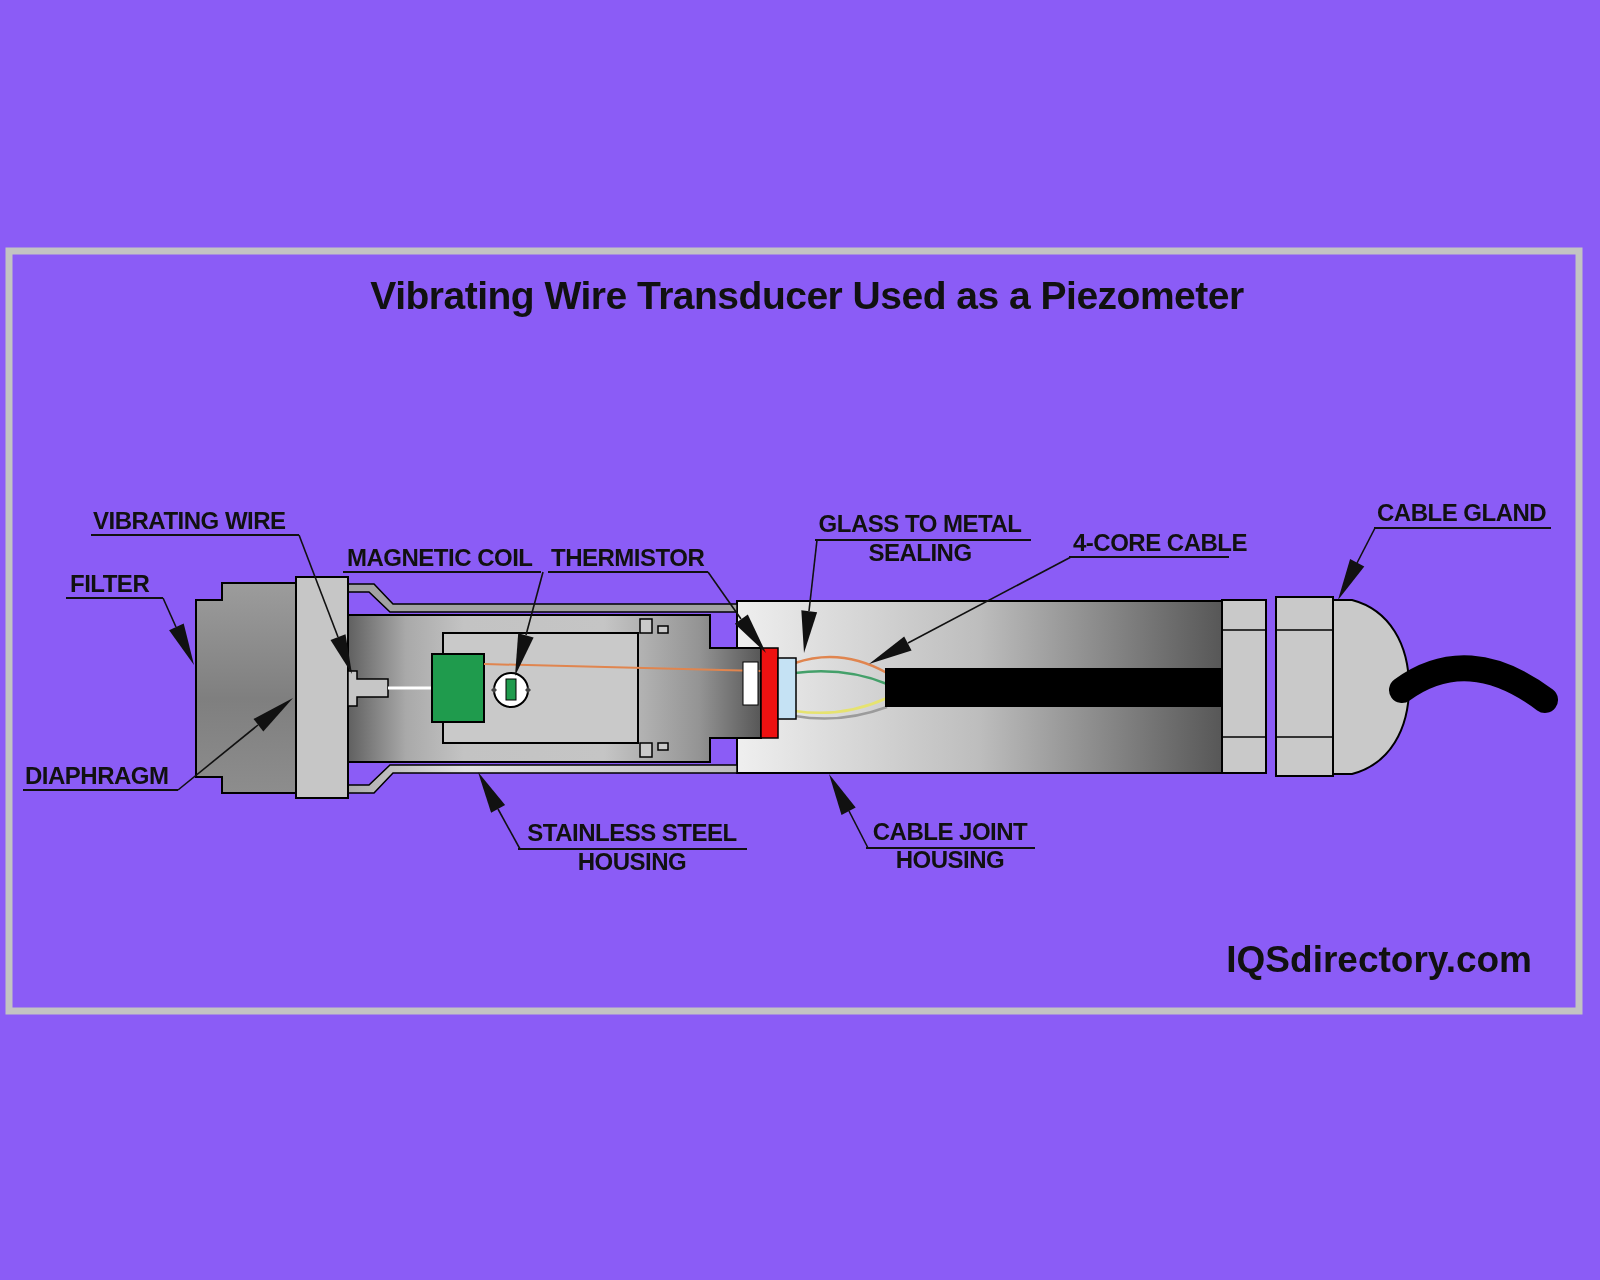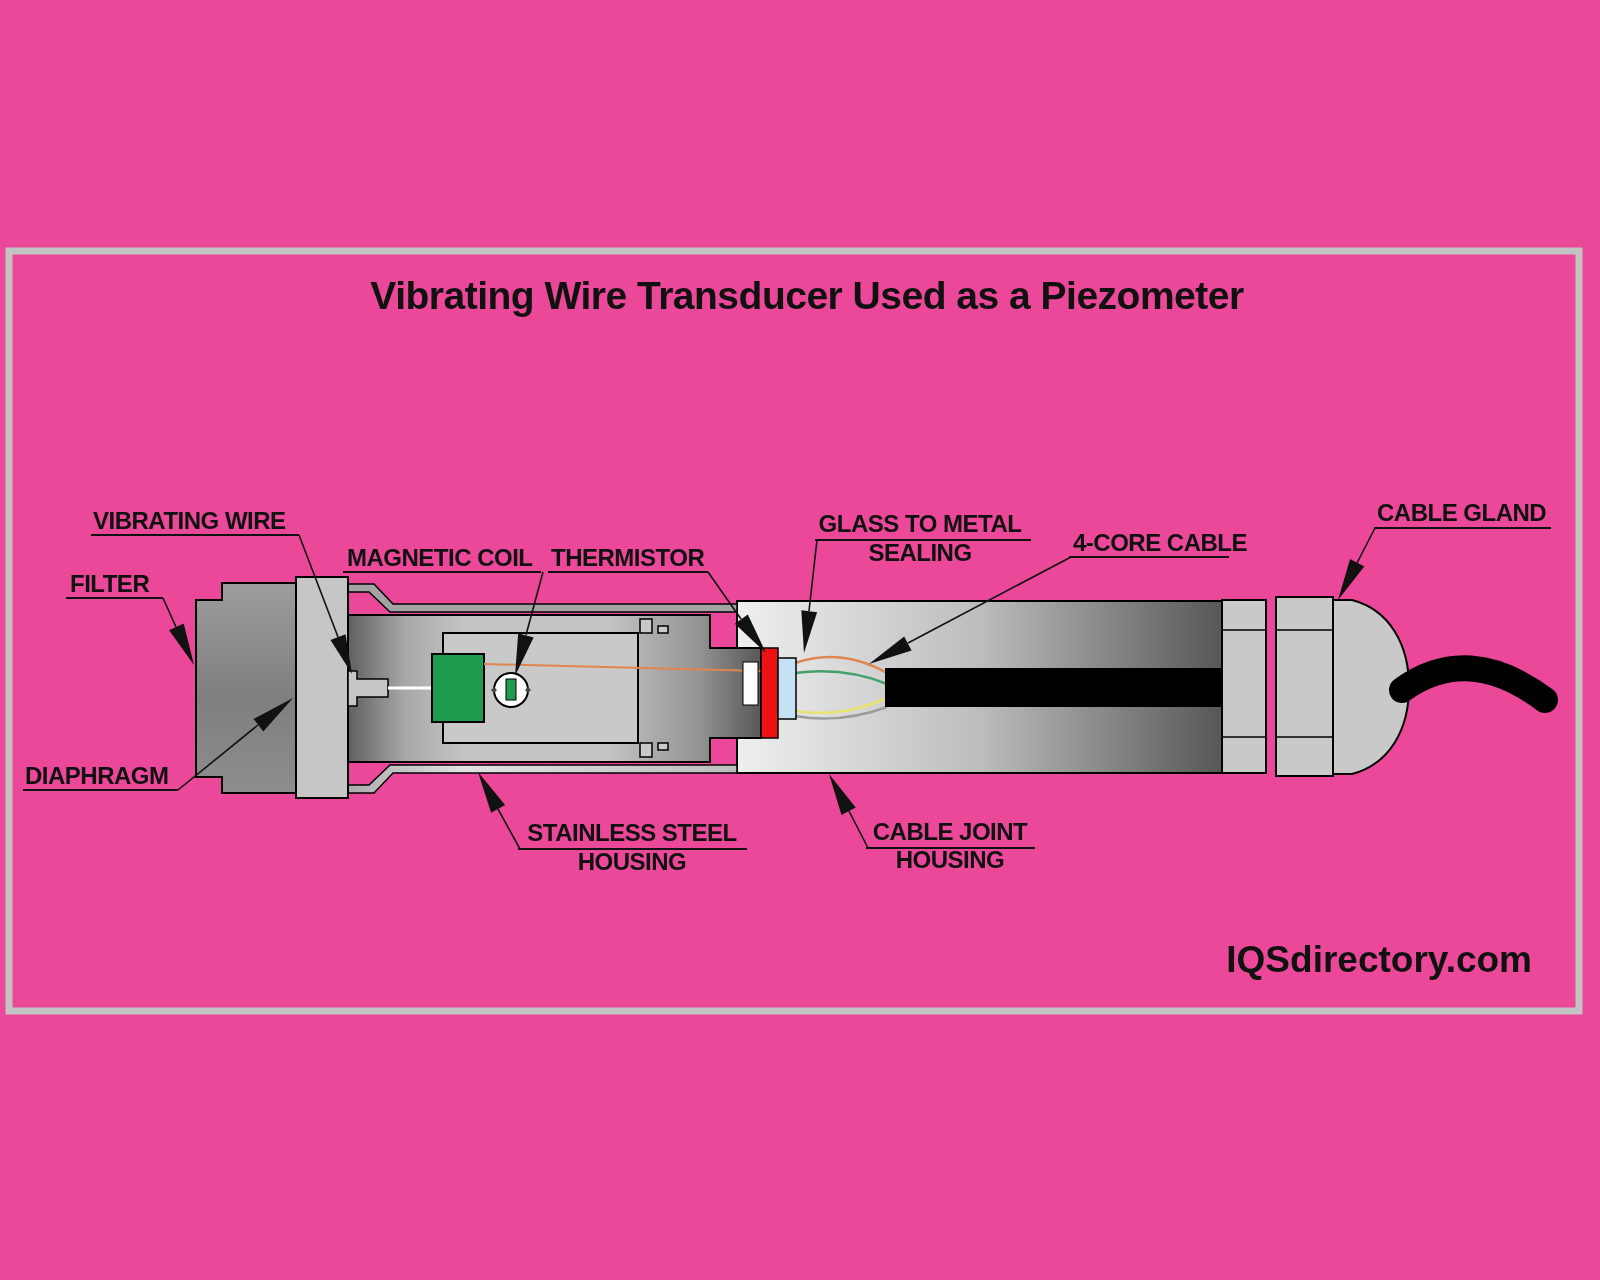"Vibrating Wire Transducer Used as" .page { background: #ec4899 -> #8b5cf6 }
